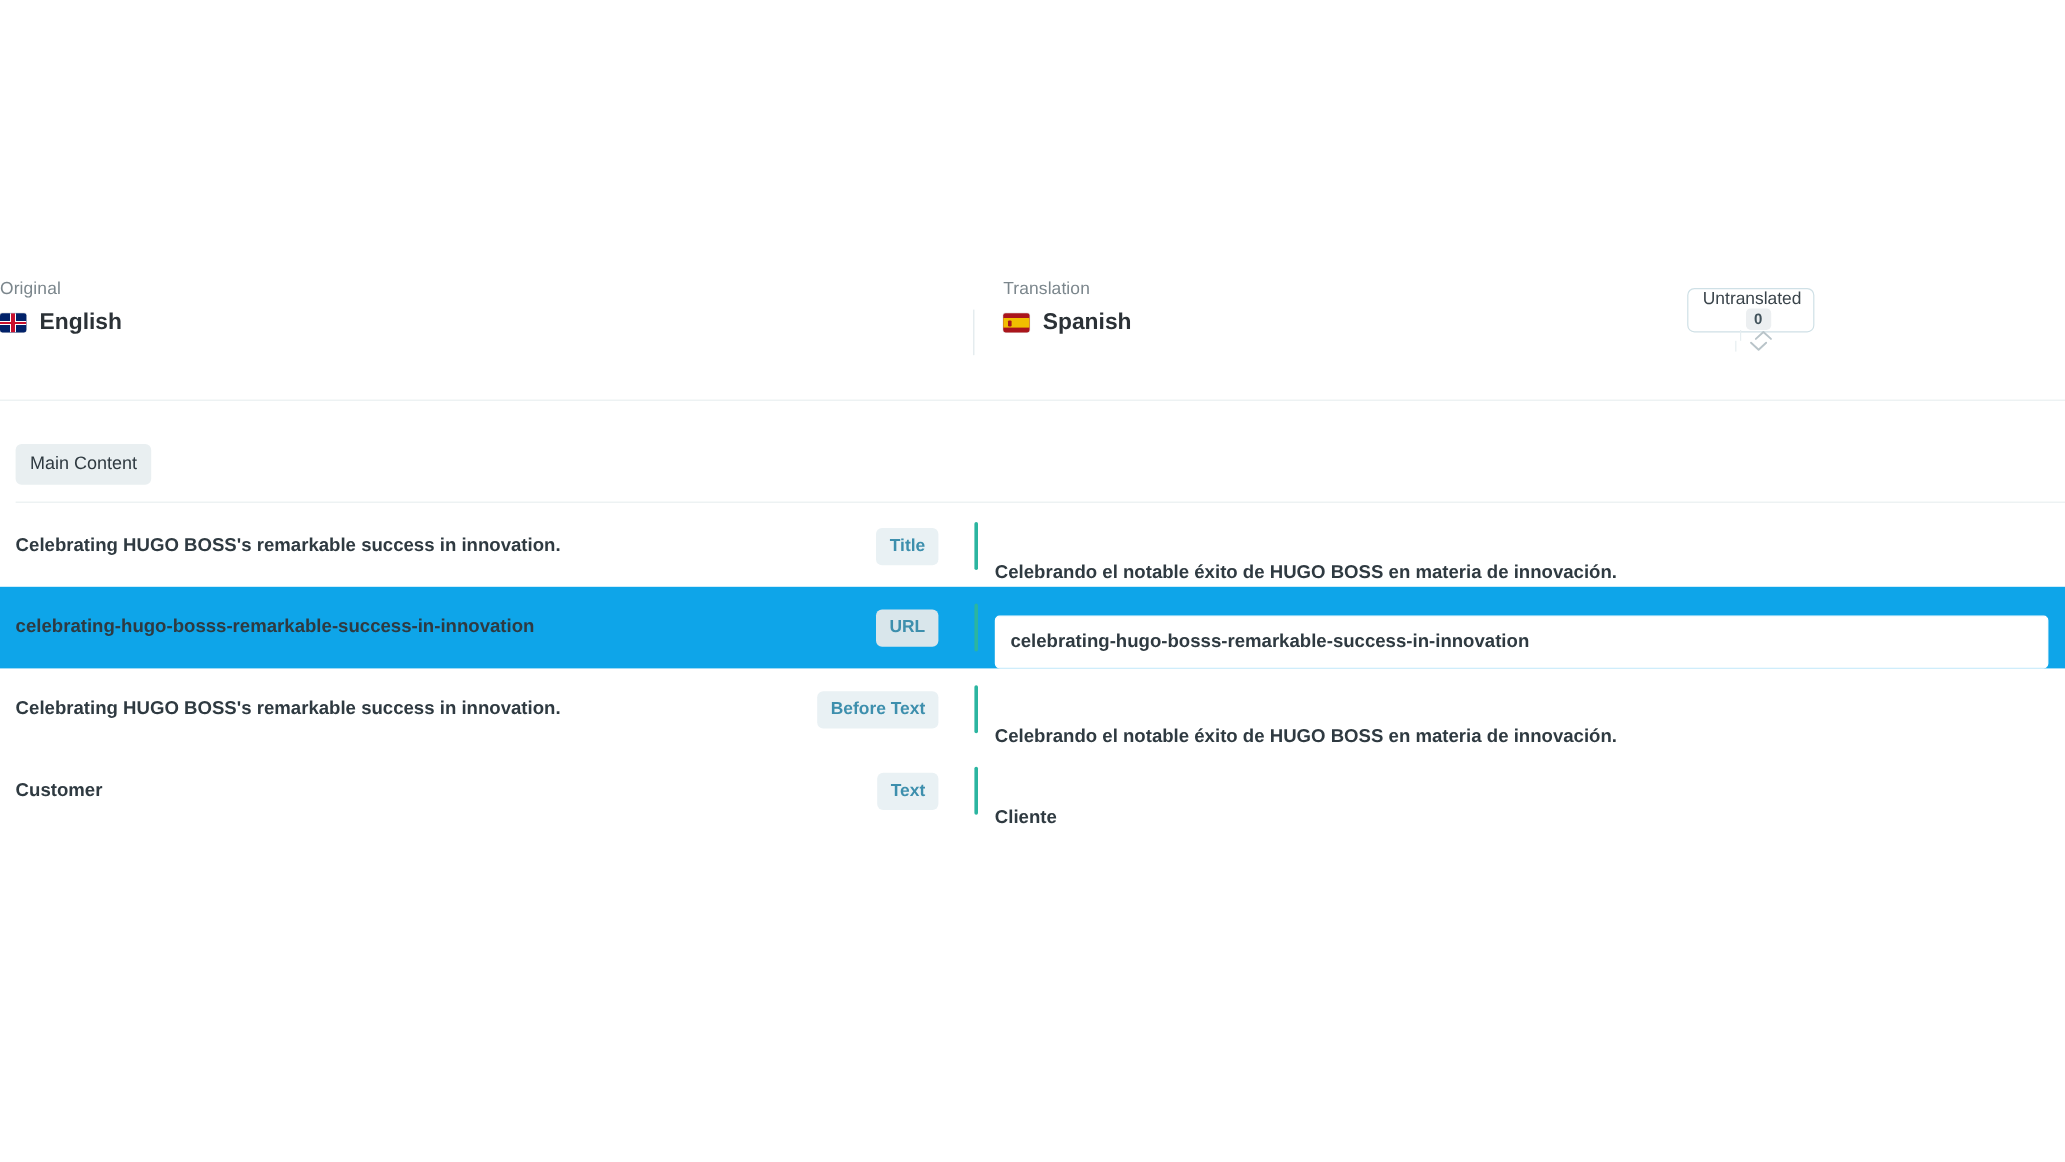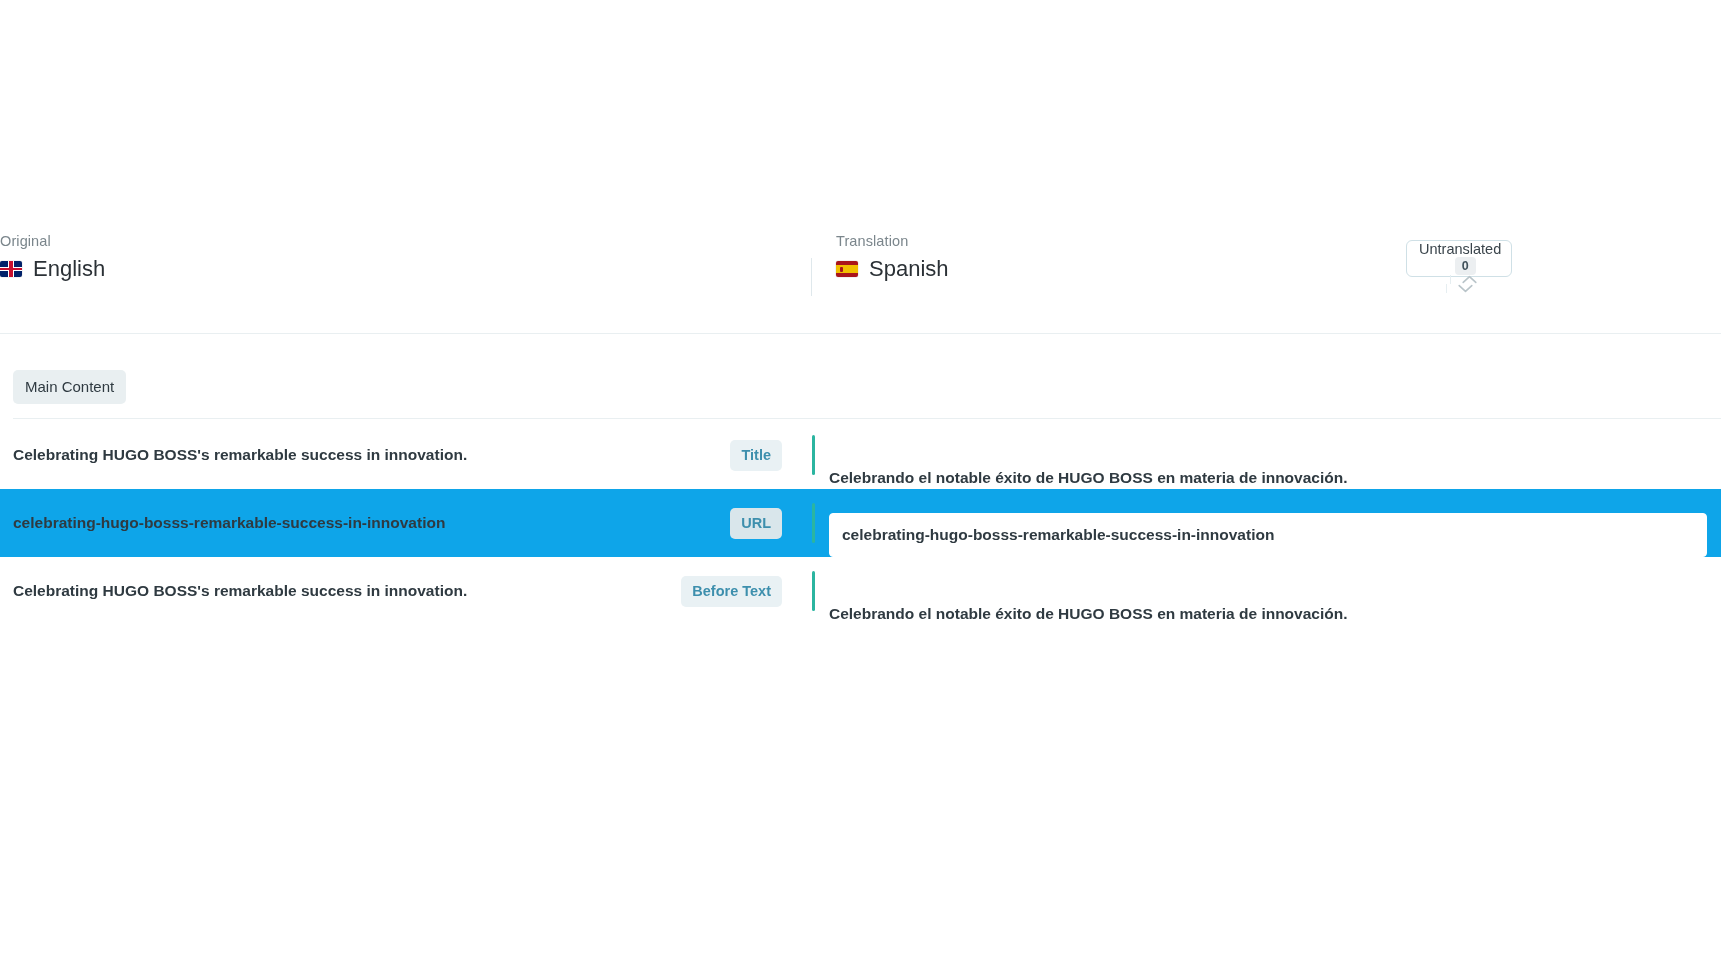"English" .lang-name { font-size: 22px -> 19px; font-weight: none -> bold }
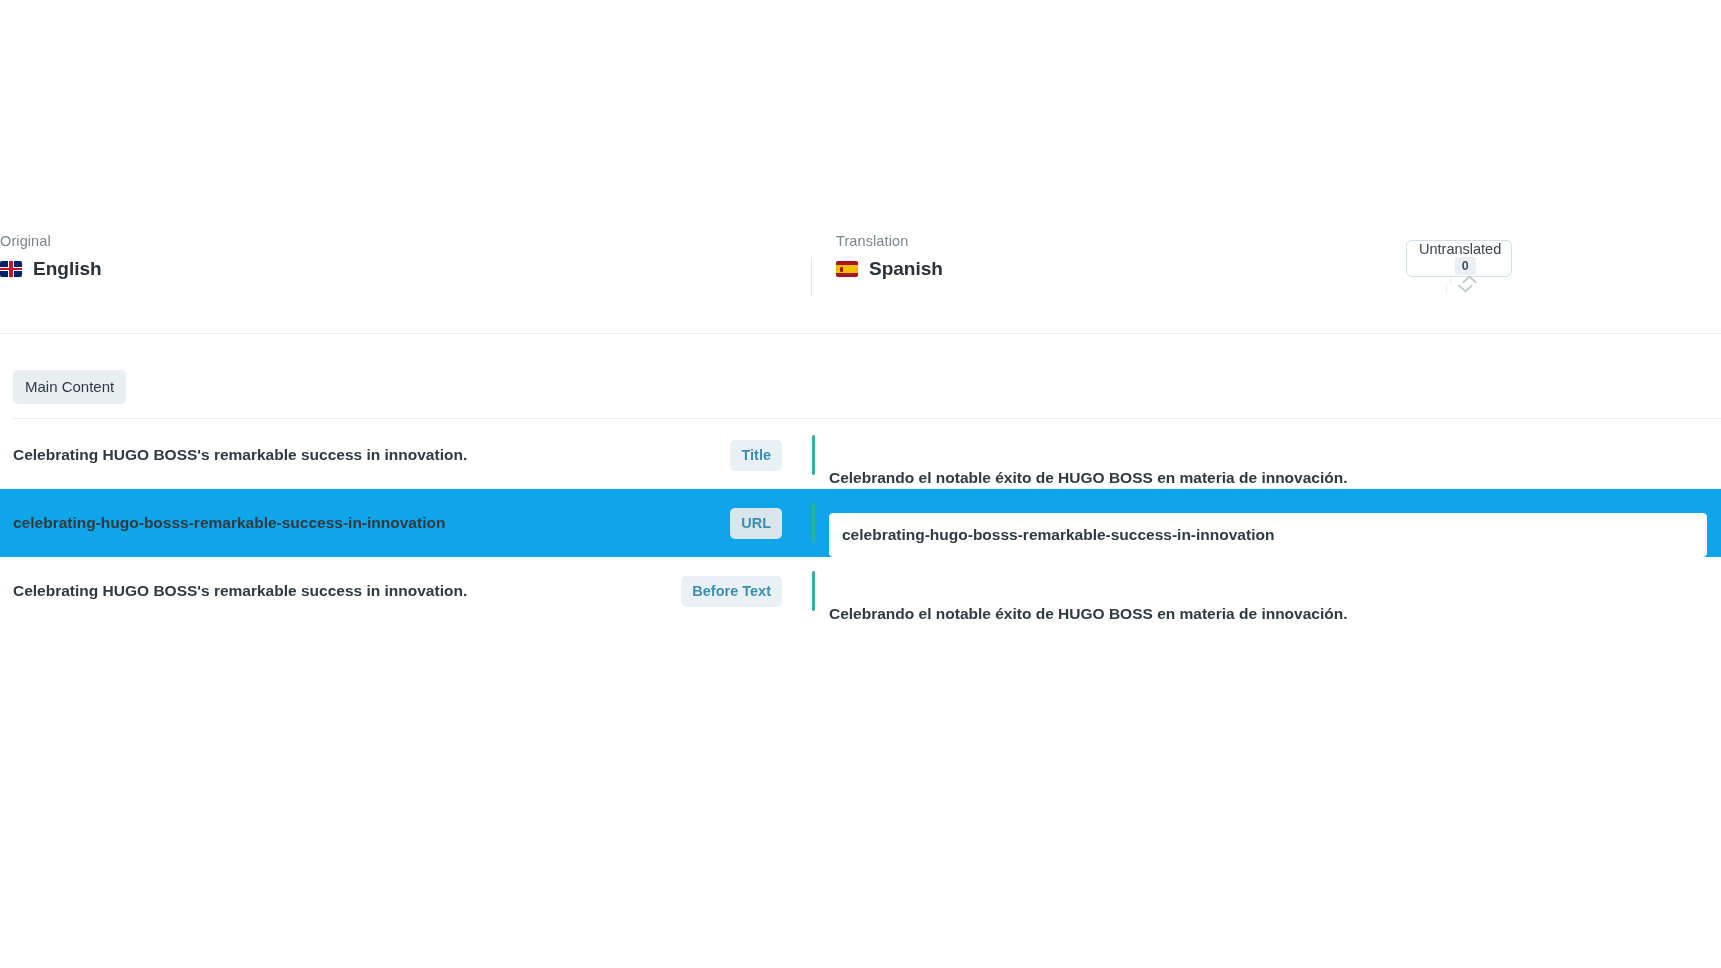"Customer" div.row { html: none -> <div> <div> <span>Customer</span> <span> <span>Text</span> </span> </div> <div> <span></span> <span> <span>Cliente</span> </span> </div> </div> }
